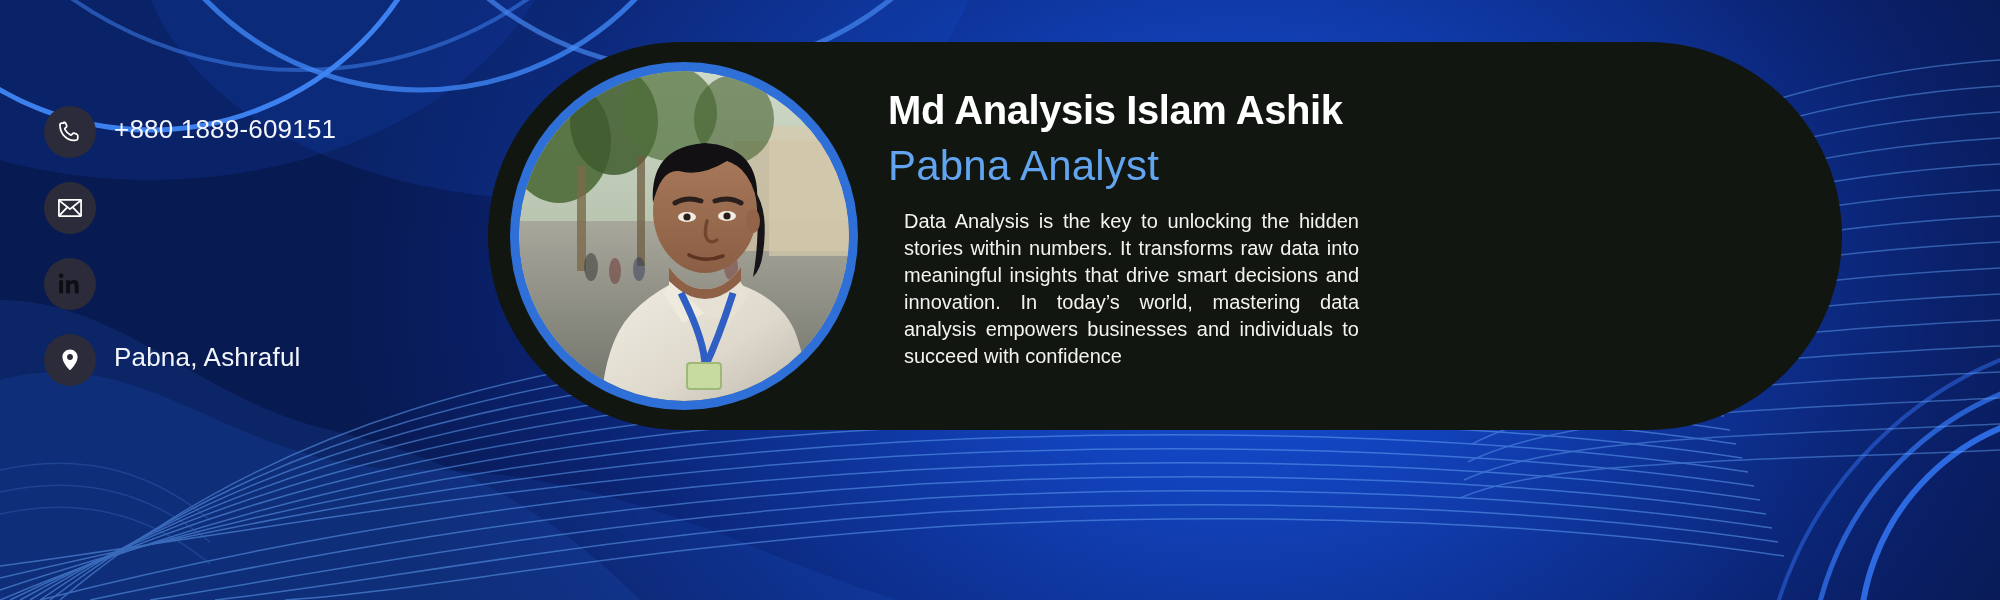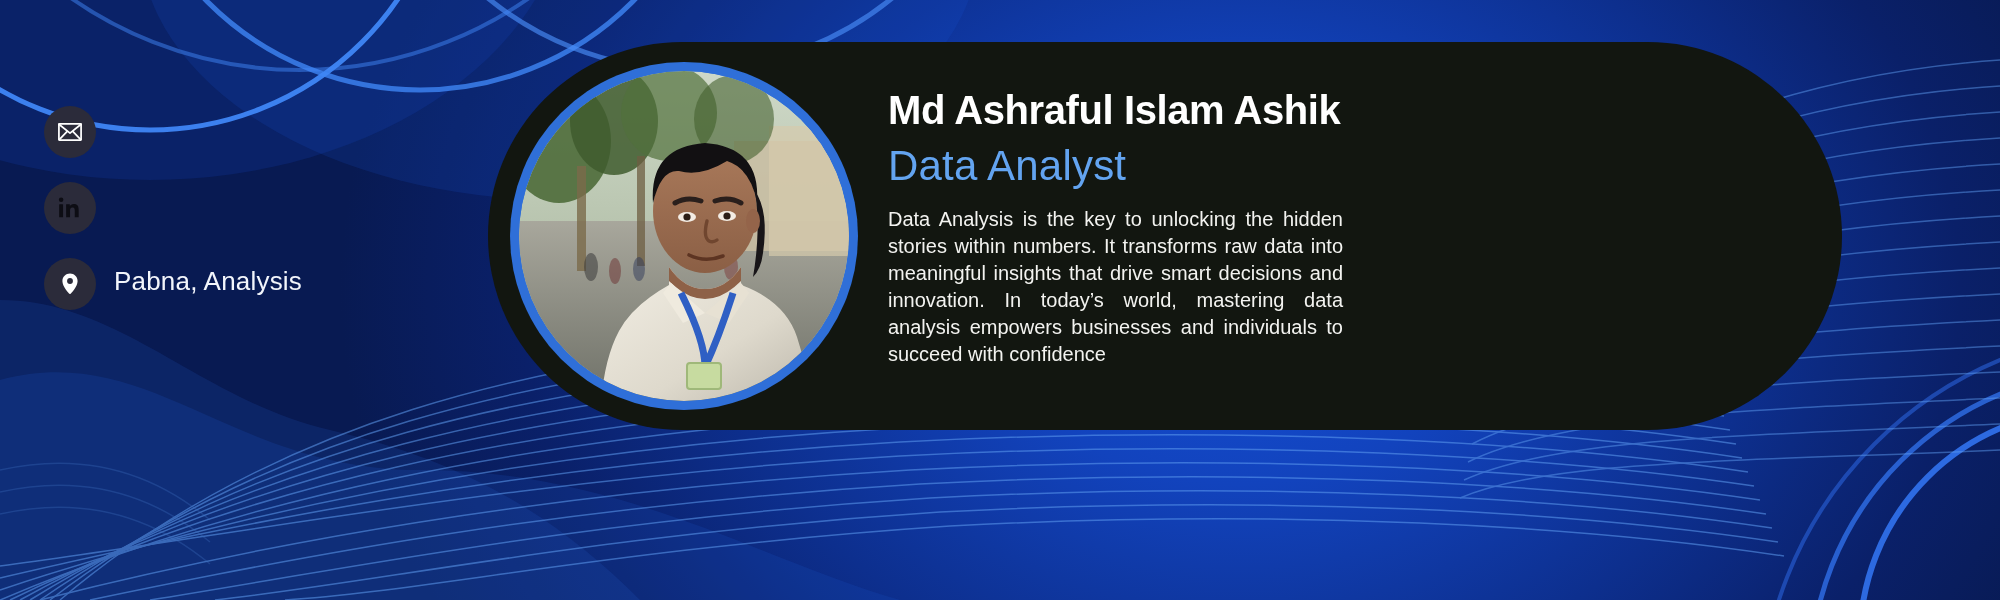"+880 1889-609151" div.contact-row { html: none -> <div> <span> <svg> <path></path> </svg> </span> <div>+880 1889-609151</div> </div> }
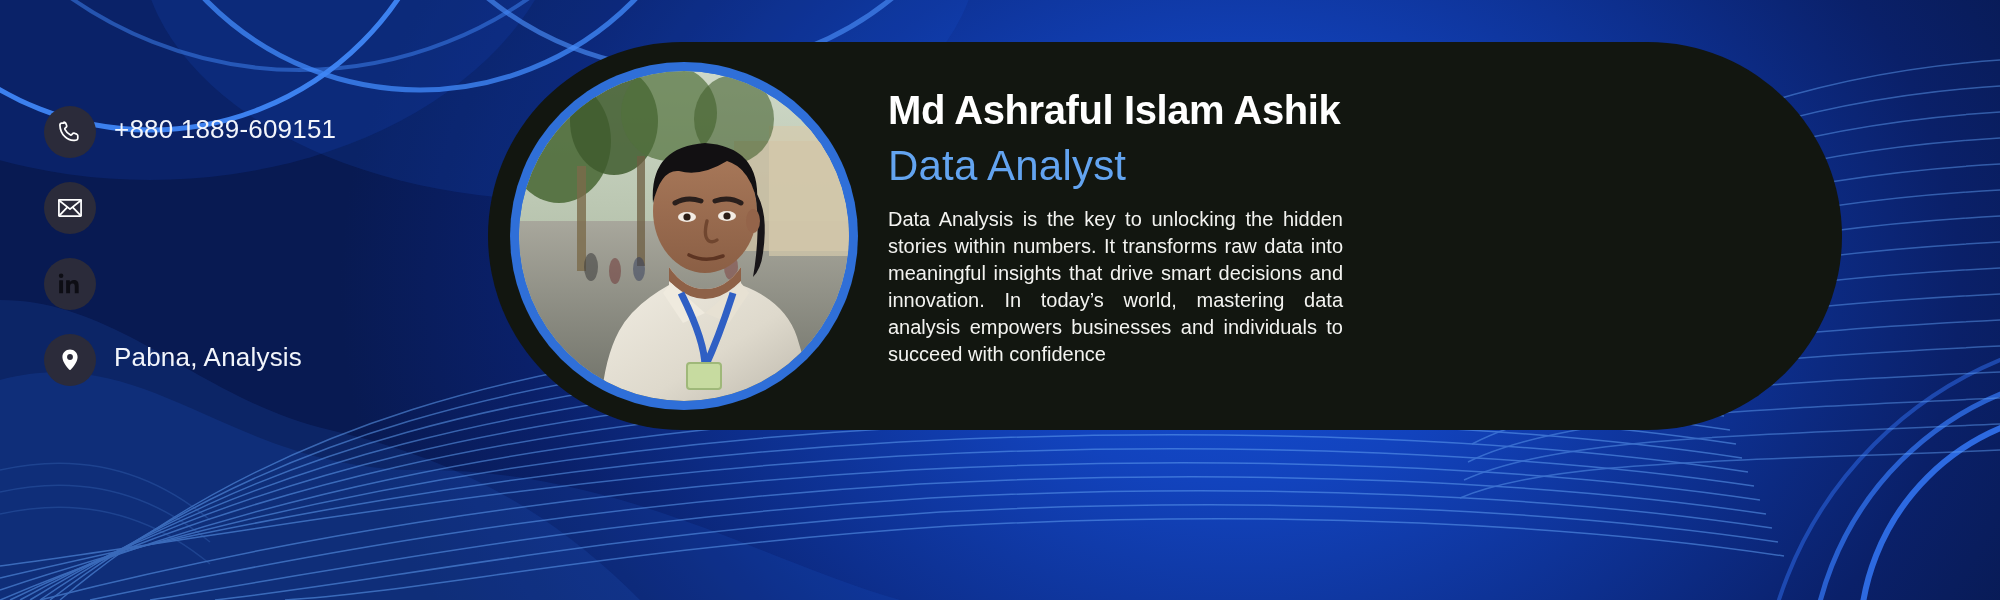"Md Ashraful Islam Ashik" h1.person-name { text: Ashraful -> Analysis }
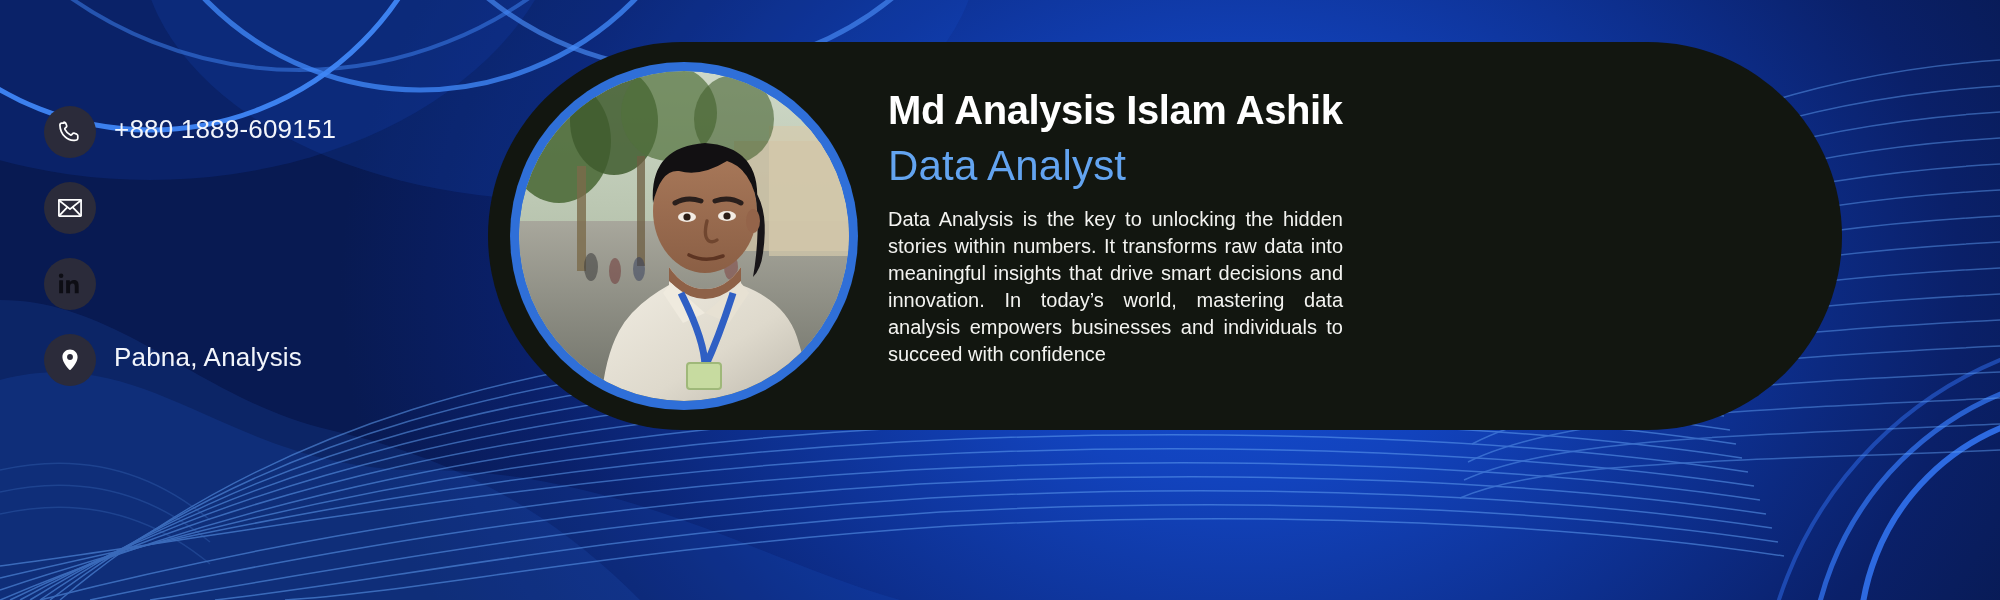"Data Analyst" h2.person-role { text: Data -> Pabna }
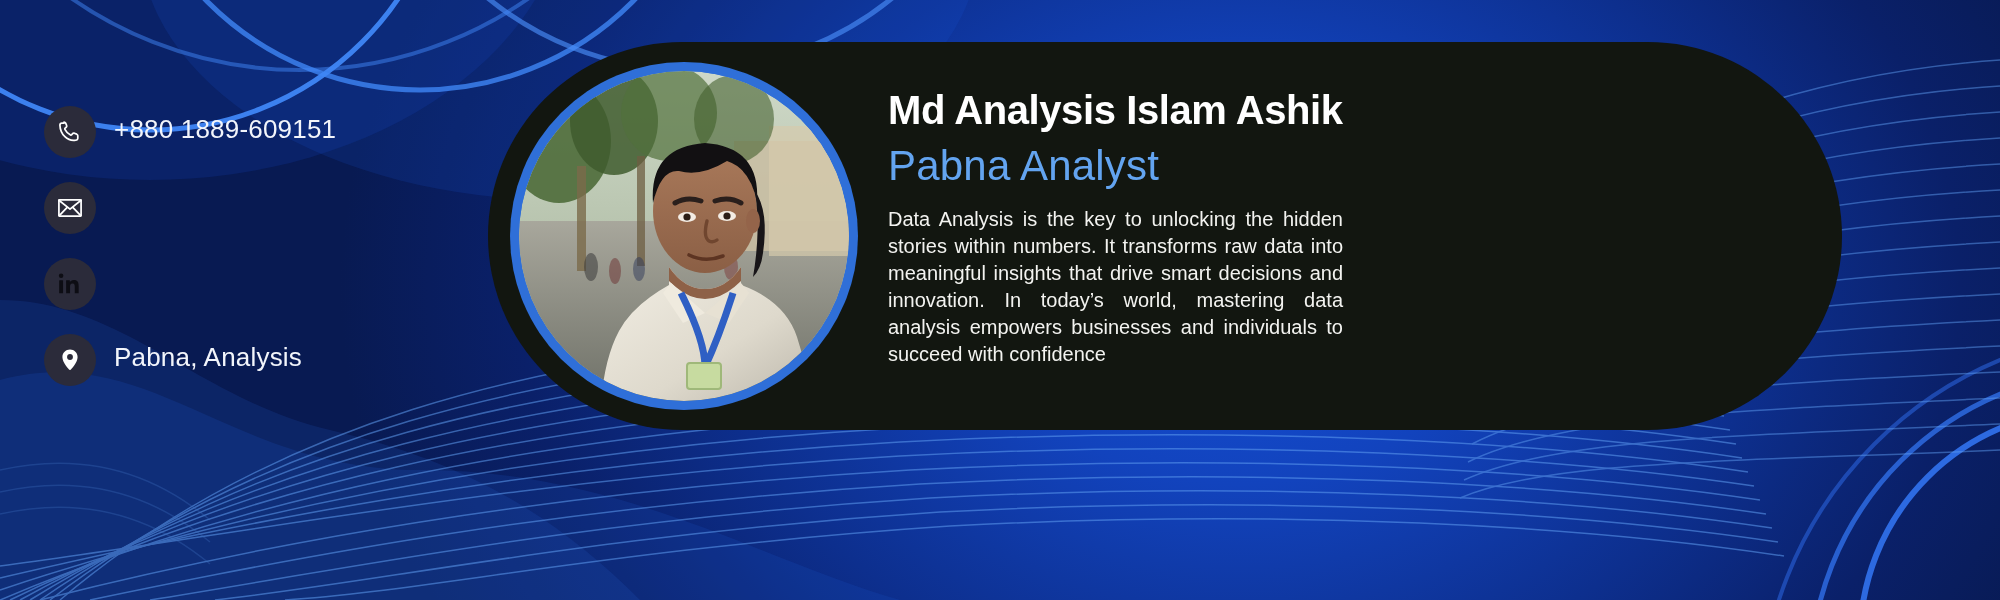"Data Analysis is the key" .person-bio { margin: 0 -> 16px }
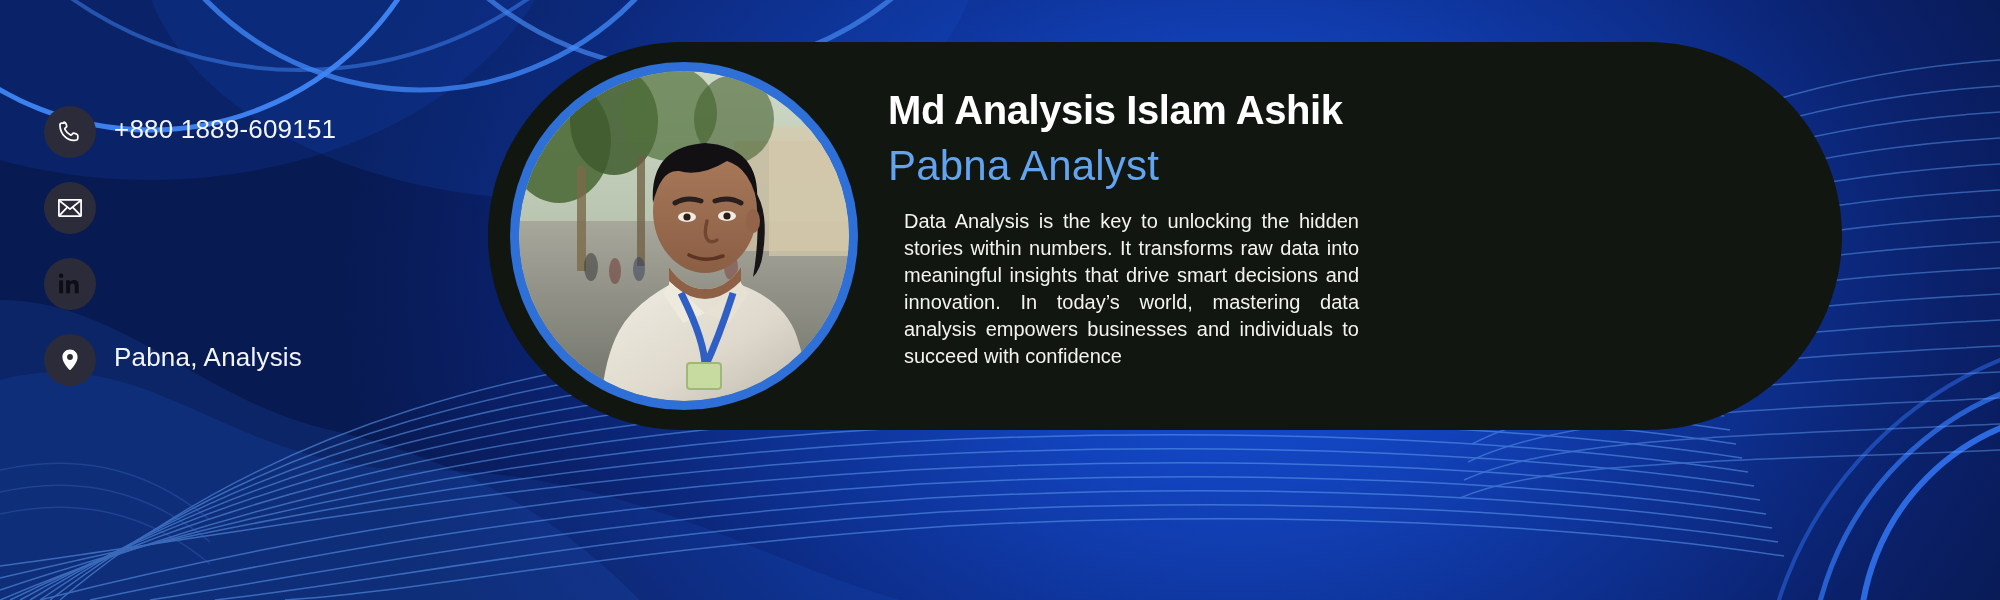"Pabna, Analysis" div.contact-text { text: Analysis -> Ashraful }
